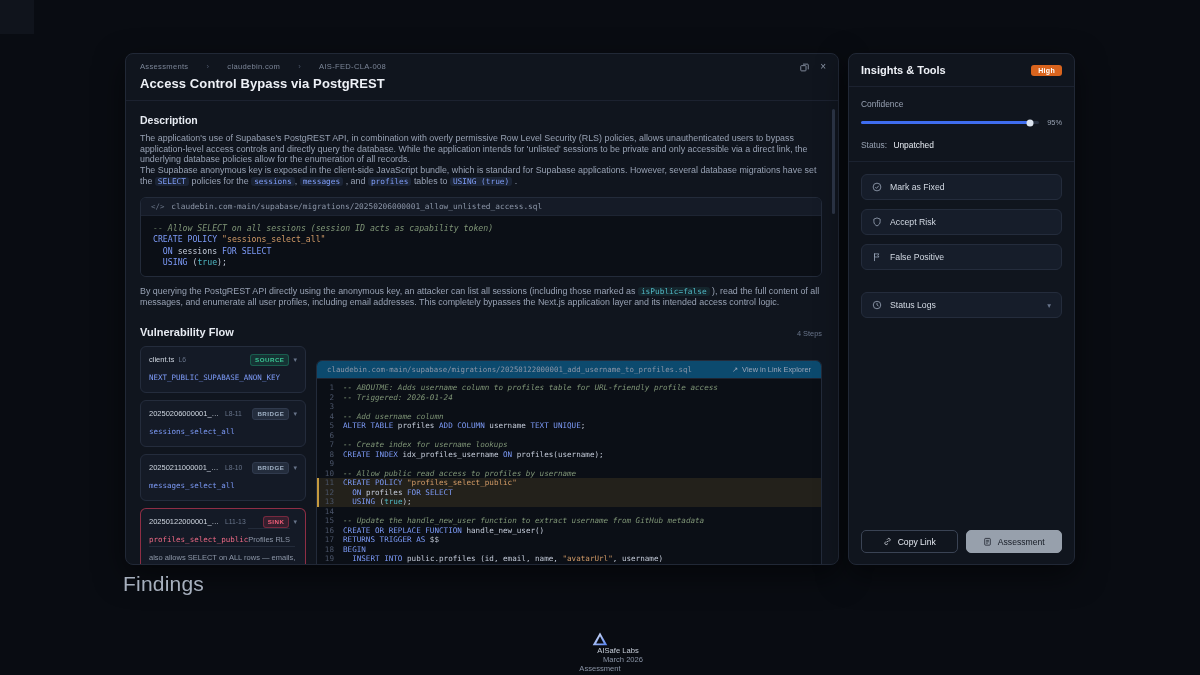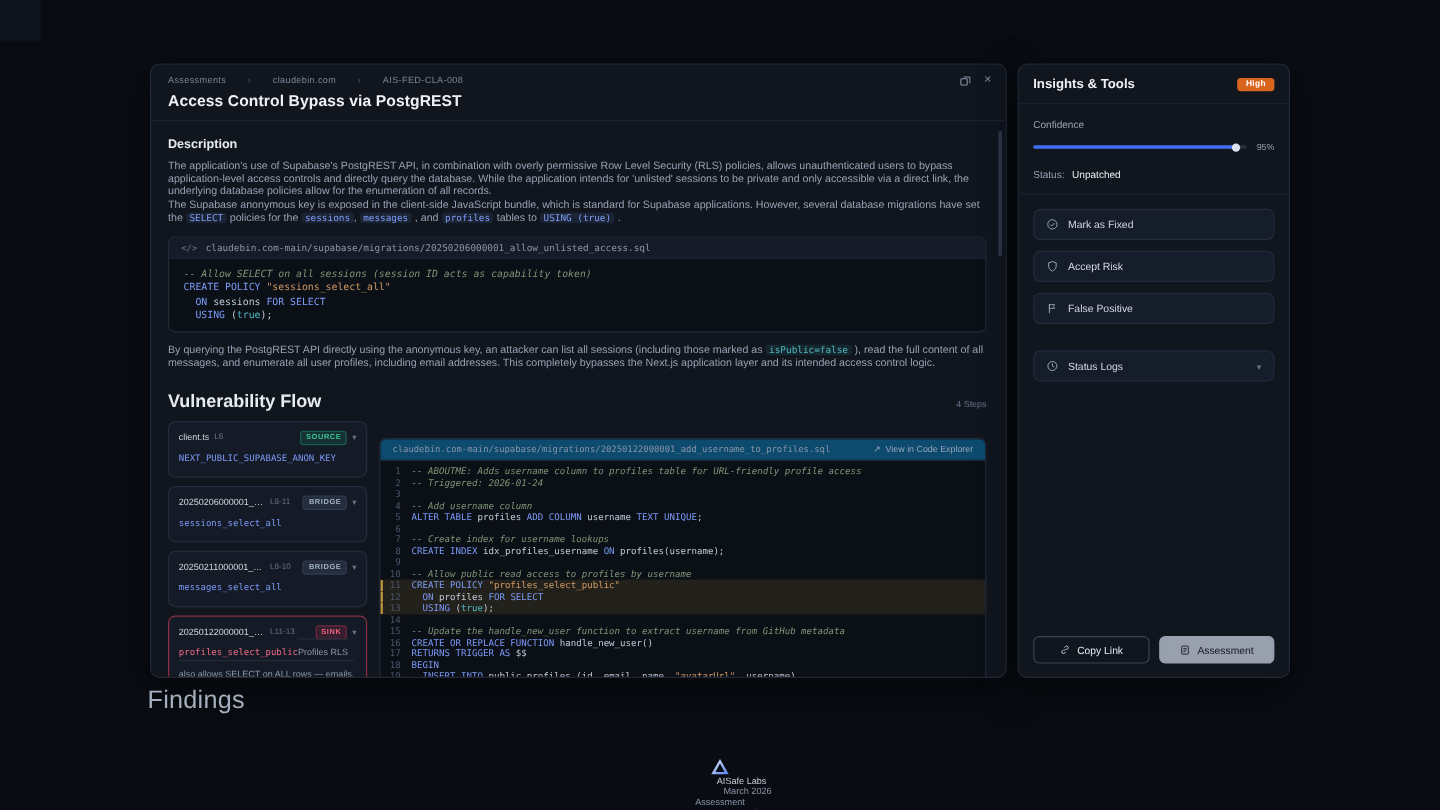"Vulnerability Flow" .flow-head h2 { font-size: 15px -> 11px }
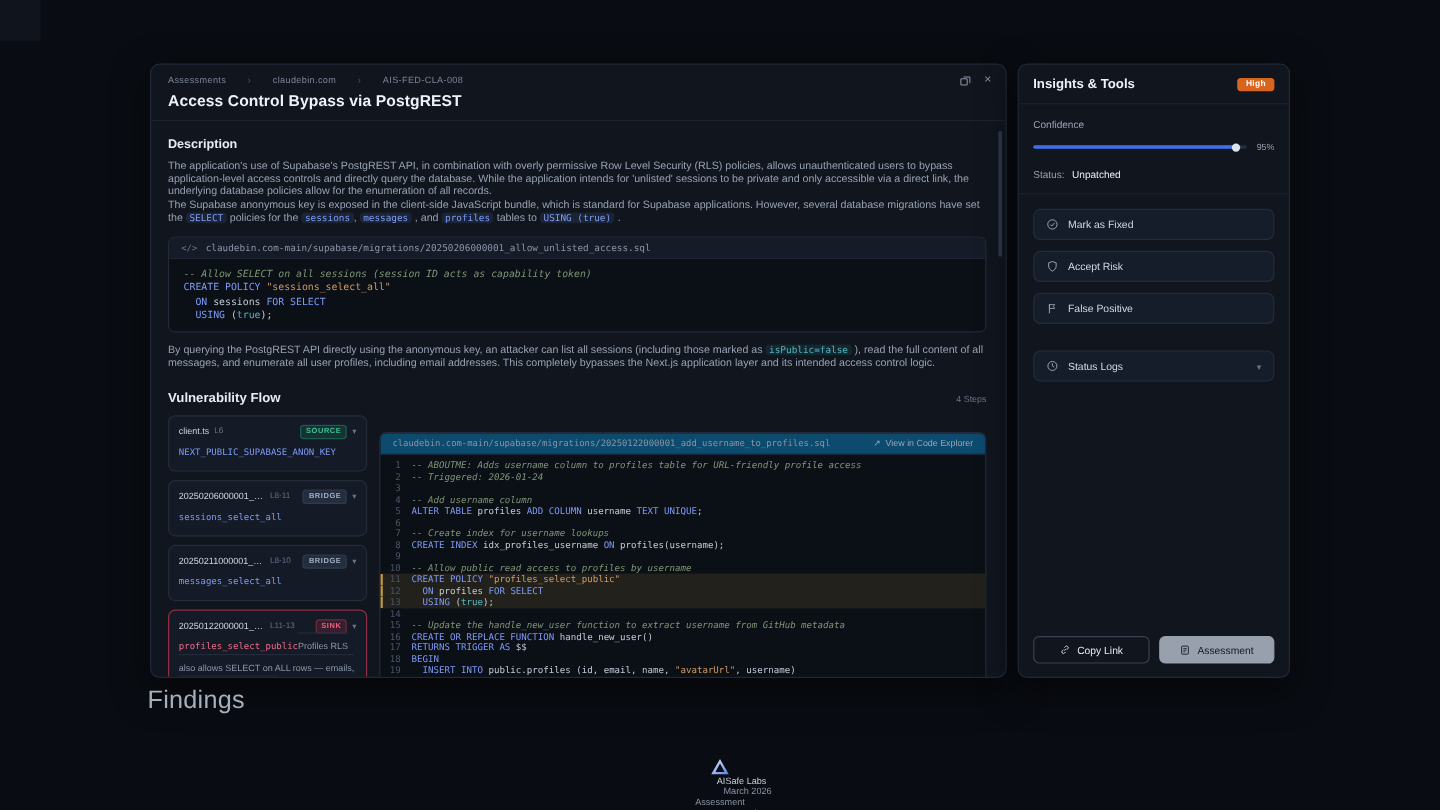"View in Code Explorer" span { text: Code -> Link }
